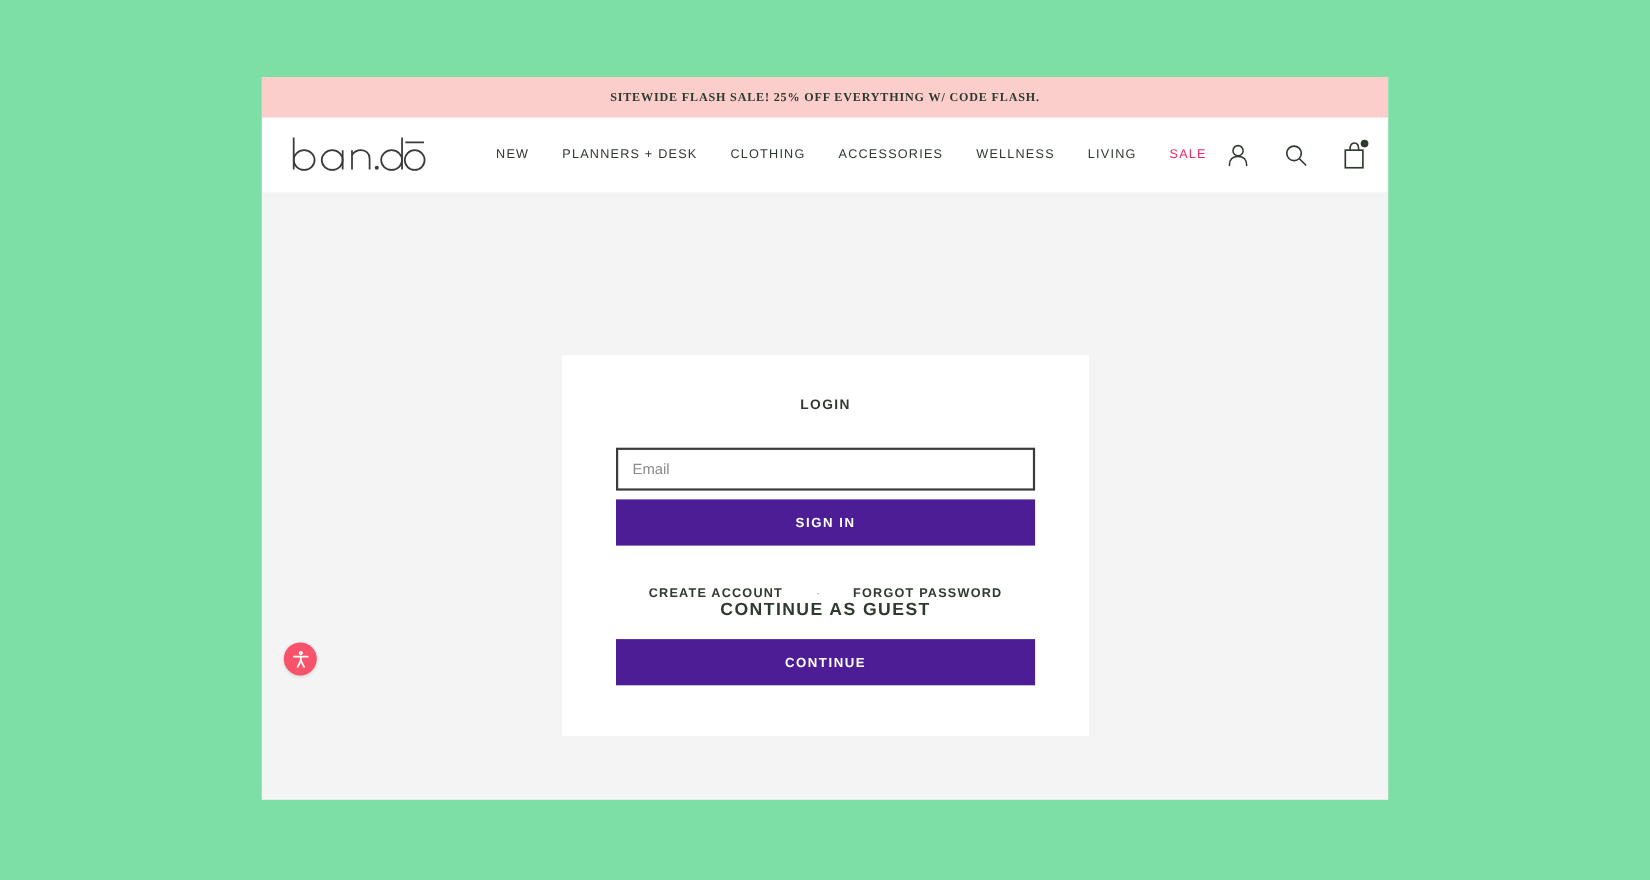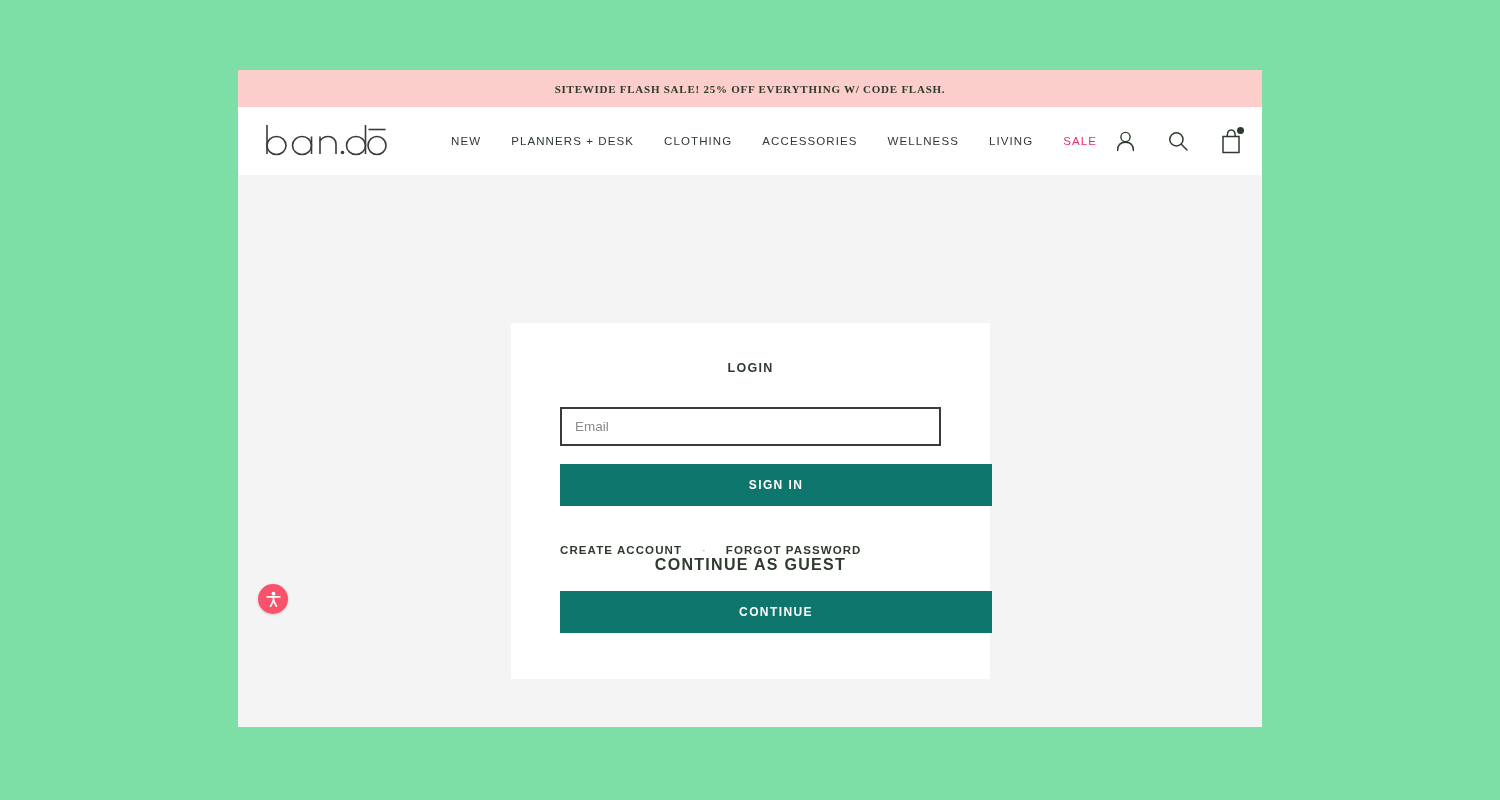"Email" .field { margin-bottom: 18px -> 8px }
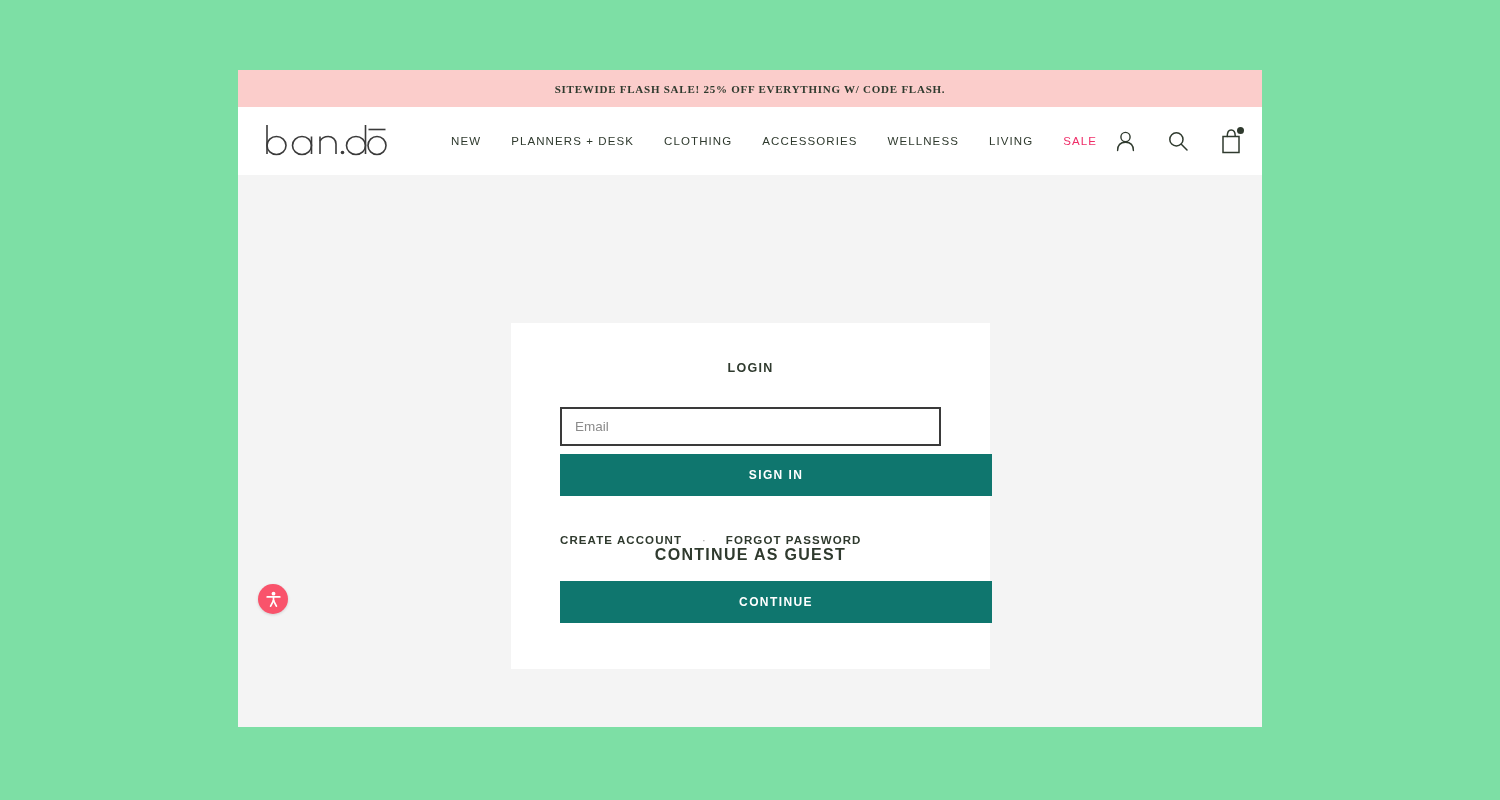"SIGN IN" .btn-primary { background: #0f766e -> #4c1d95; width: 432px -> 381px }
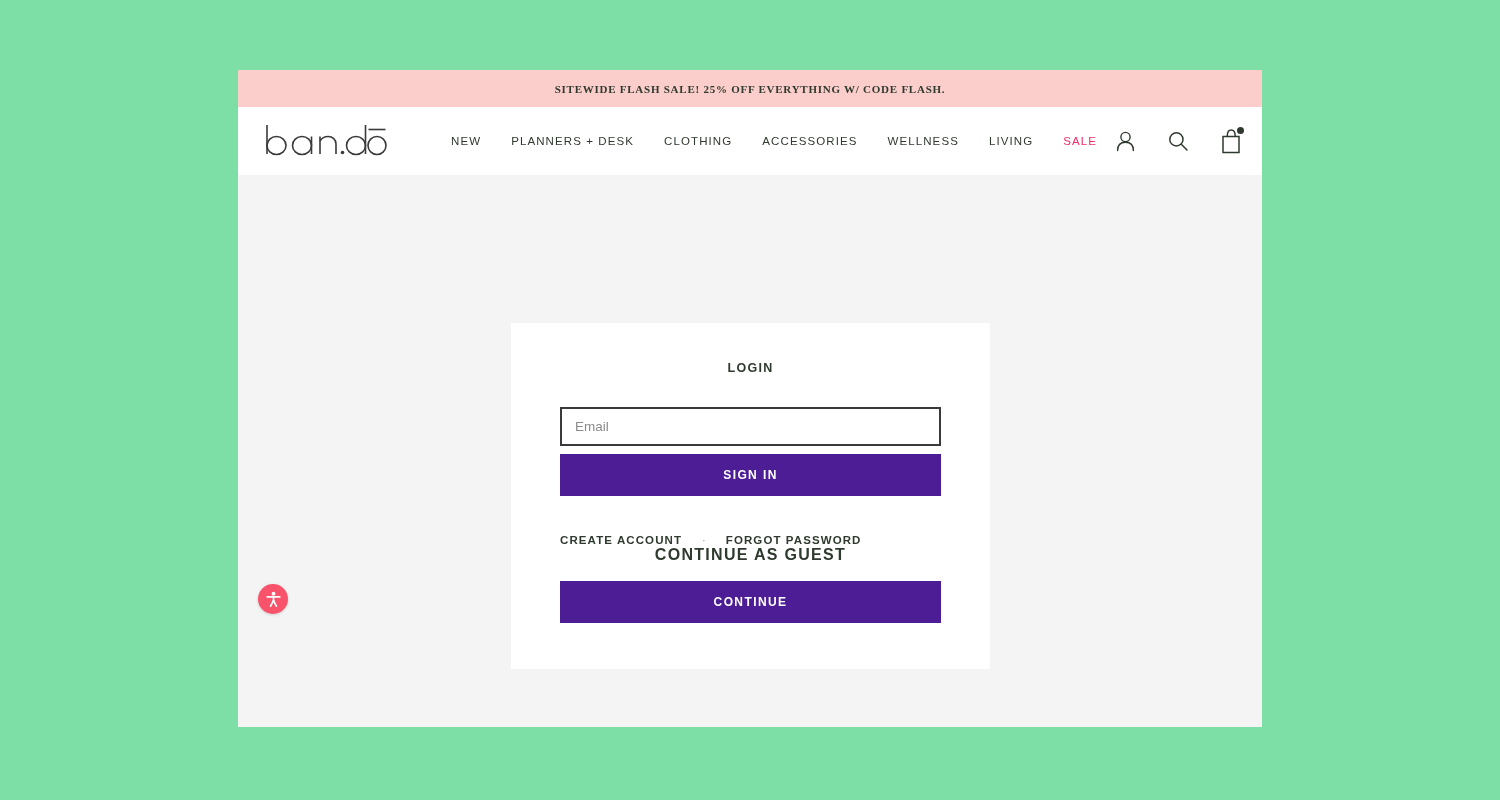"CREATE ACCOUNT" .sub-links { gap: 7px -> 17px; justify-content: flex-start -> center }
